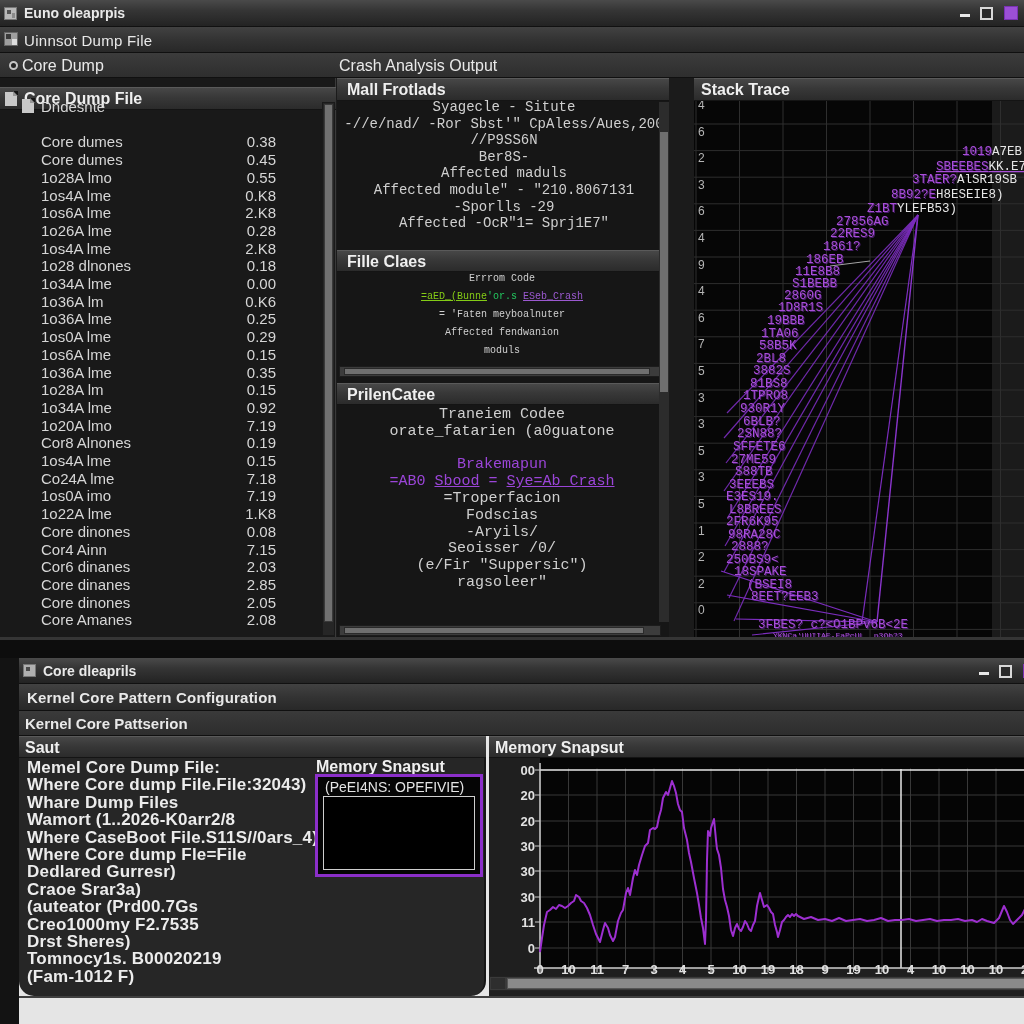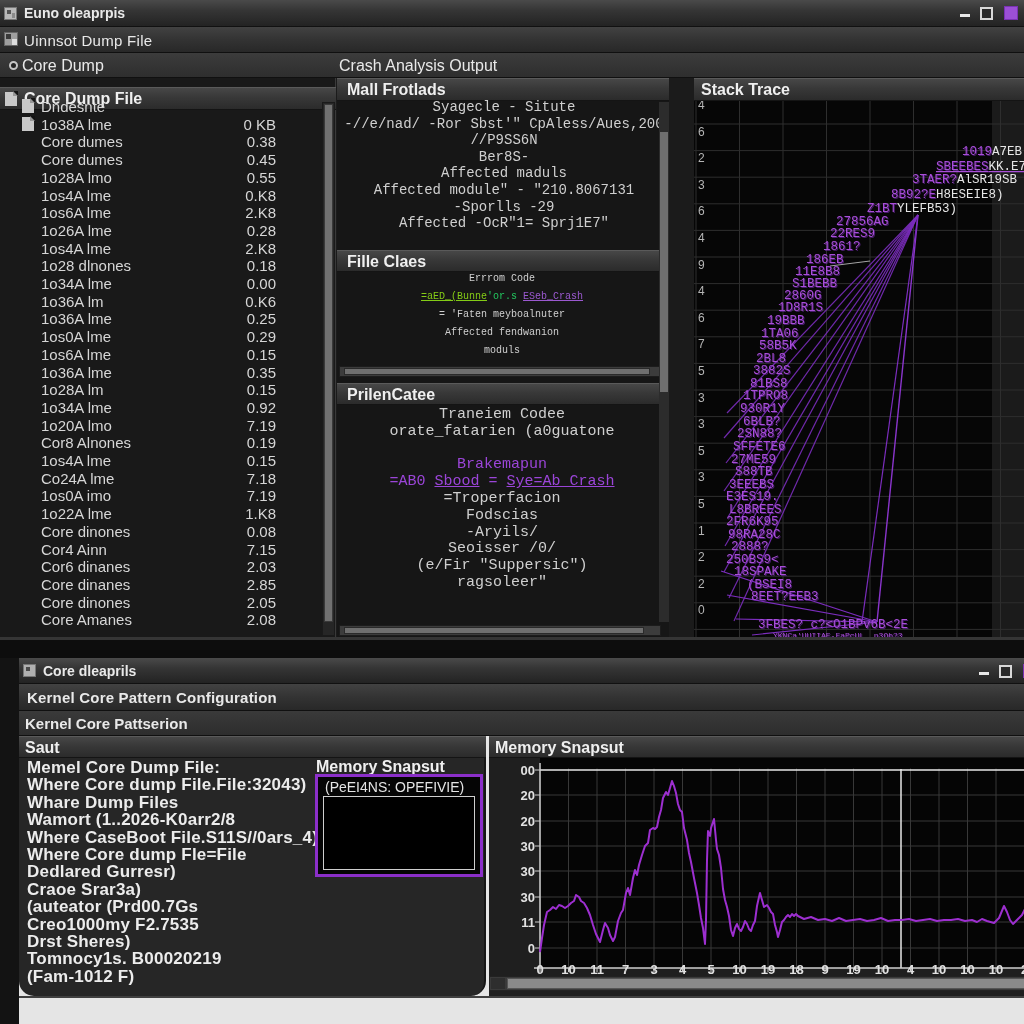"1o38A lme" div.row { html: <div> <div></div> <span>1o38A lme</span> <span>0 KB</span> </div> -> none }
